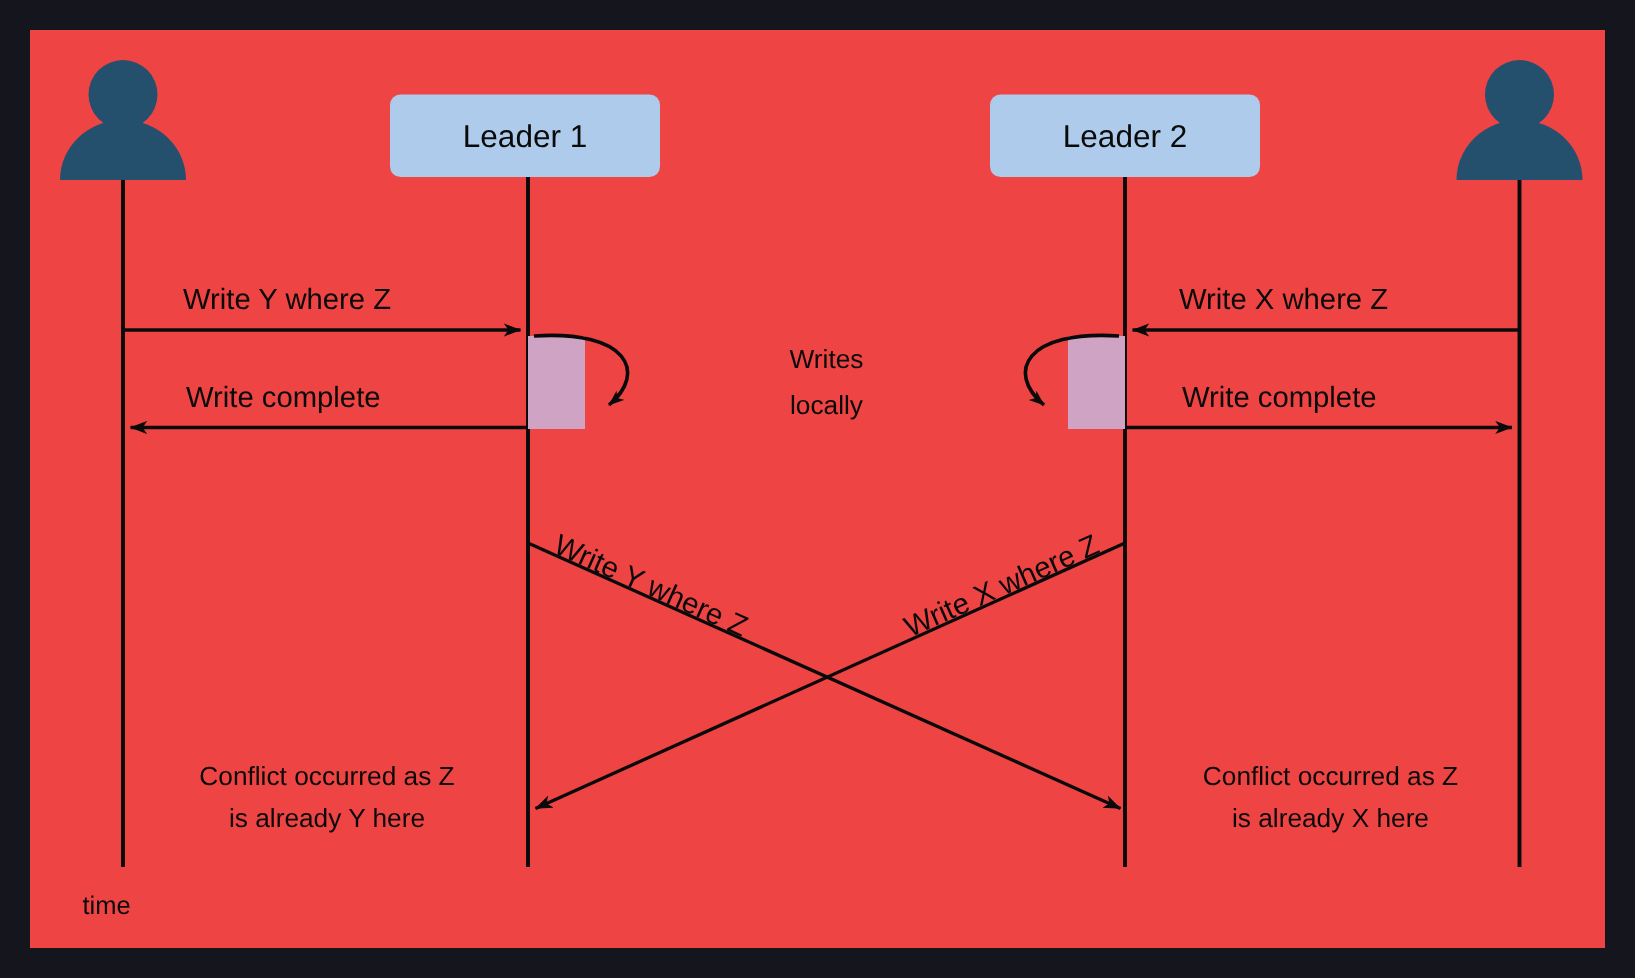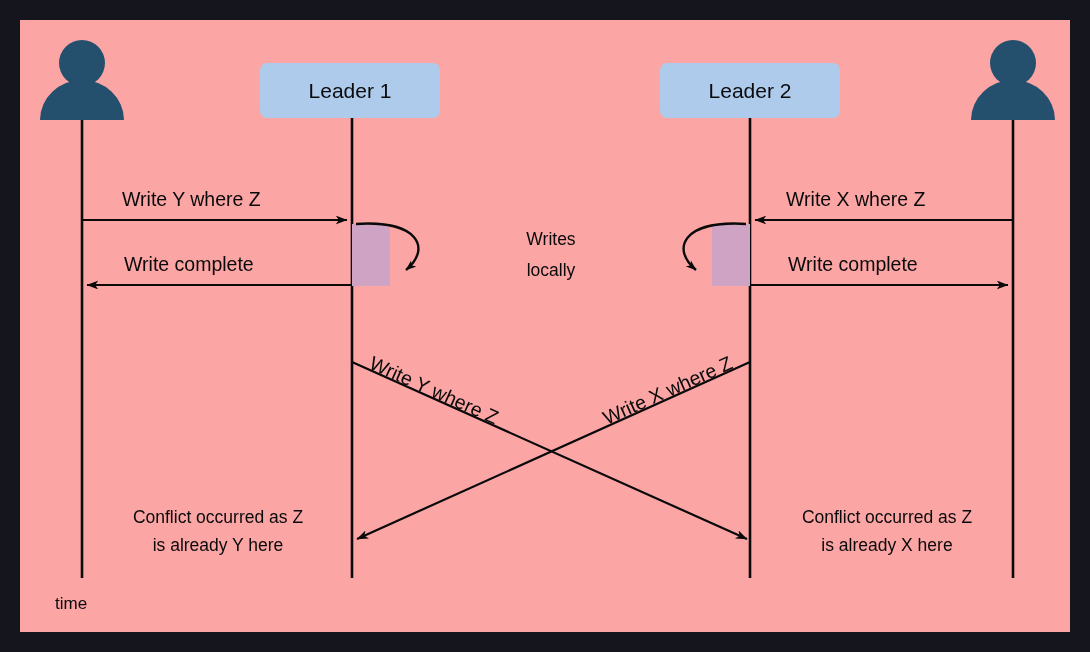"Leader 1" #panel { background: #fca5a5 -> #ef4444 }
